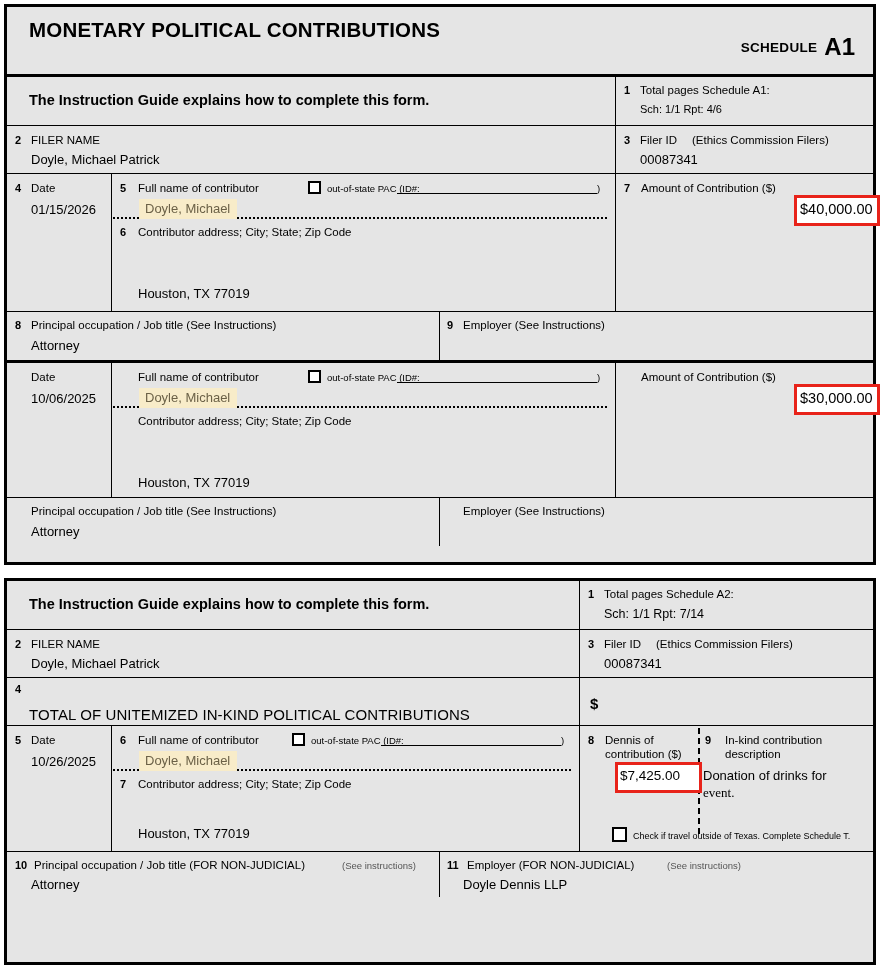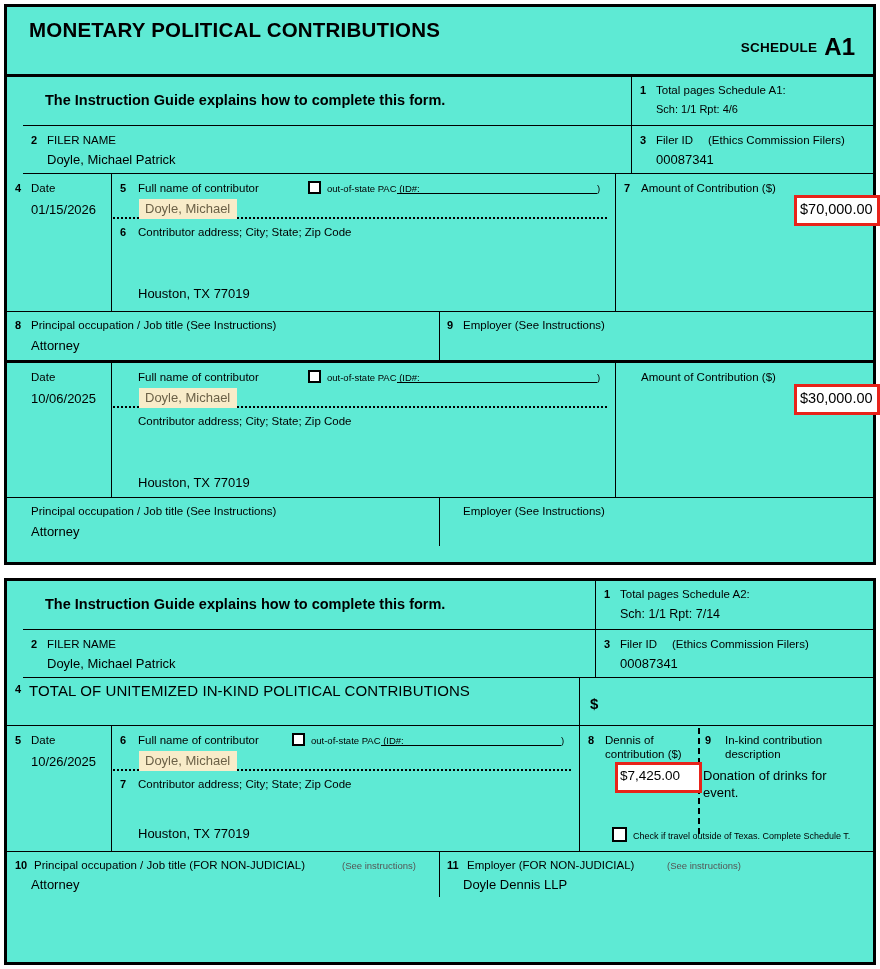"MONETARY POLITICAL CONTRIBUTIONS" .schedule { background: #5eead4 -> #e5e5e5 }
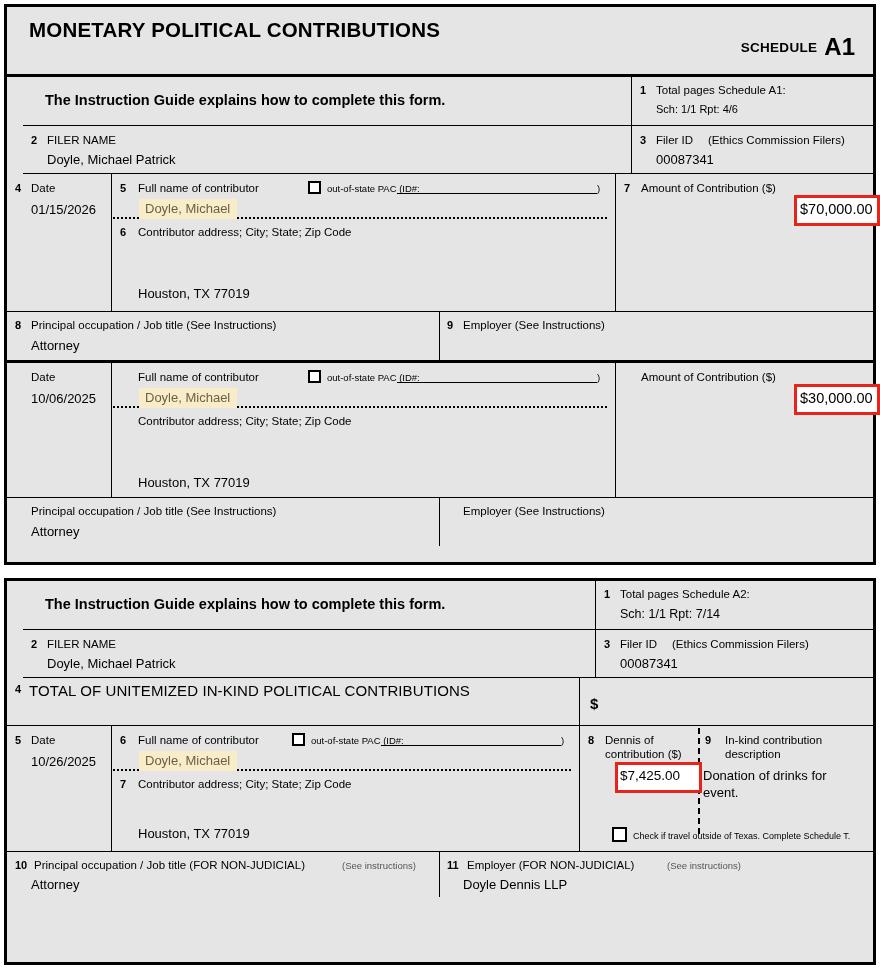"The Instruction Guide explains how" .row { margin-left: 16px -> none }
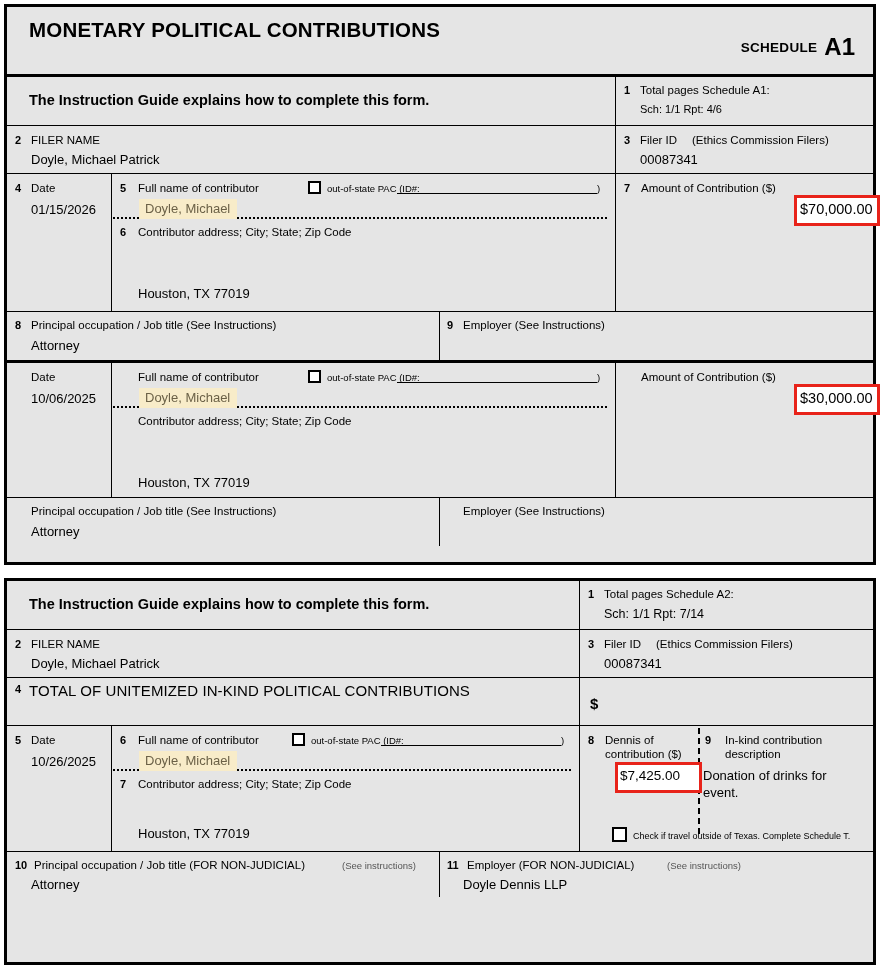"$70,000.00" span.amt-val { text: $70,000.00 -> $40,000.00 }
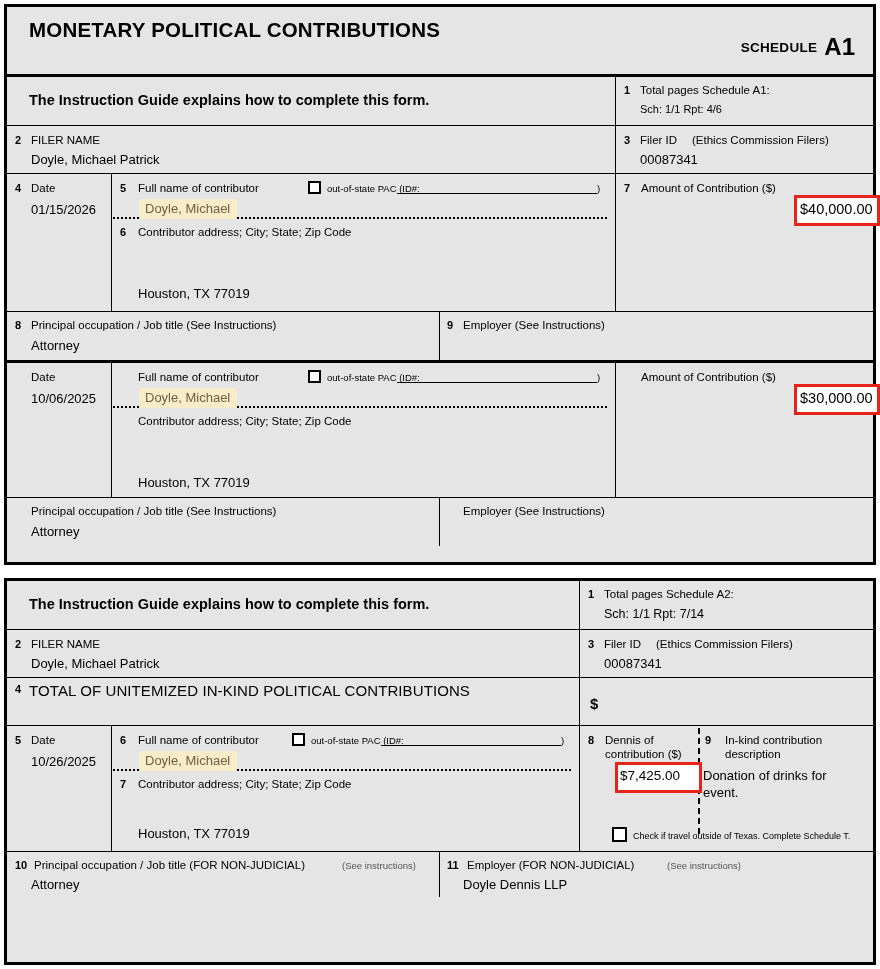"TOTAL OF UNITEMIZED IN-KIND POLITICAL" .total-txt { top: 4px -> 28px }
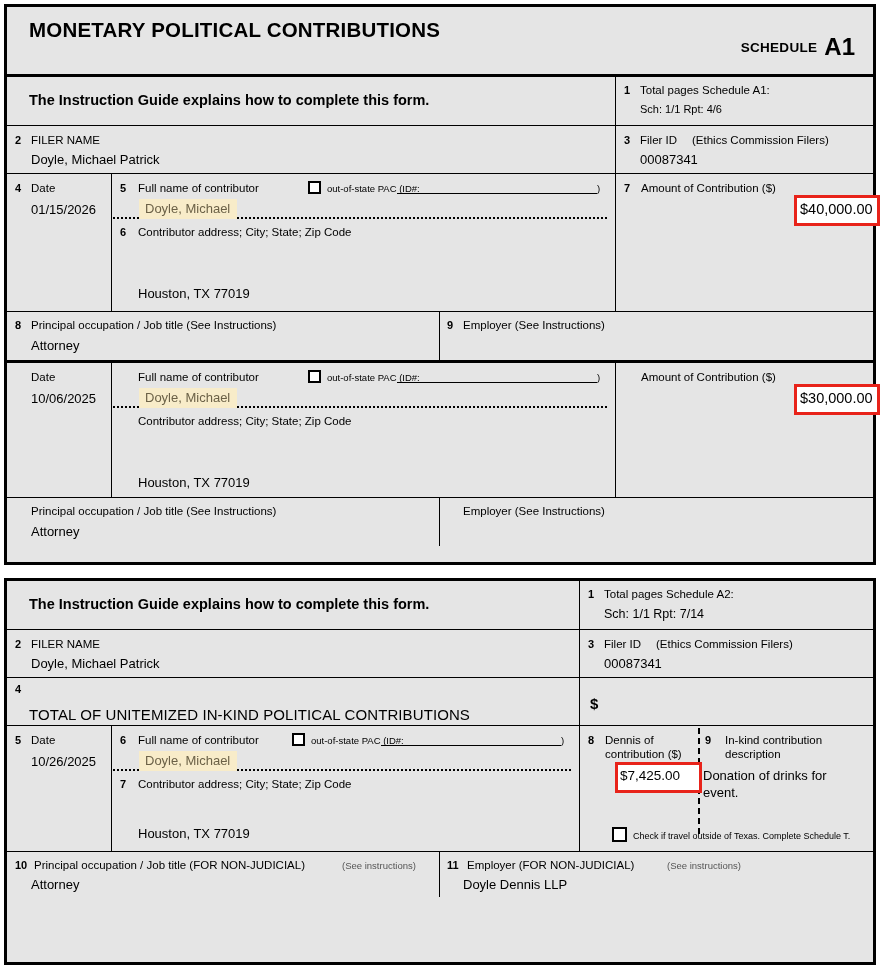"event." span.fld-val { font-family: none -> Liberation Serif, serif }
